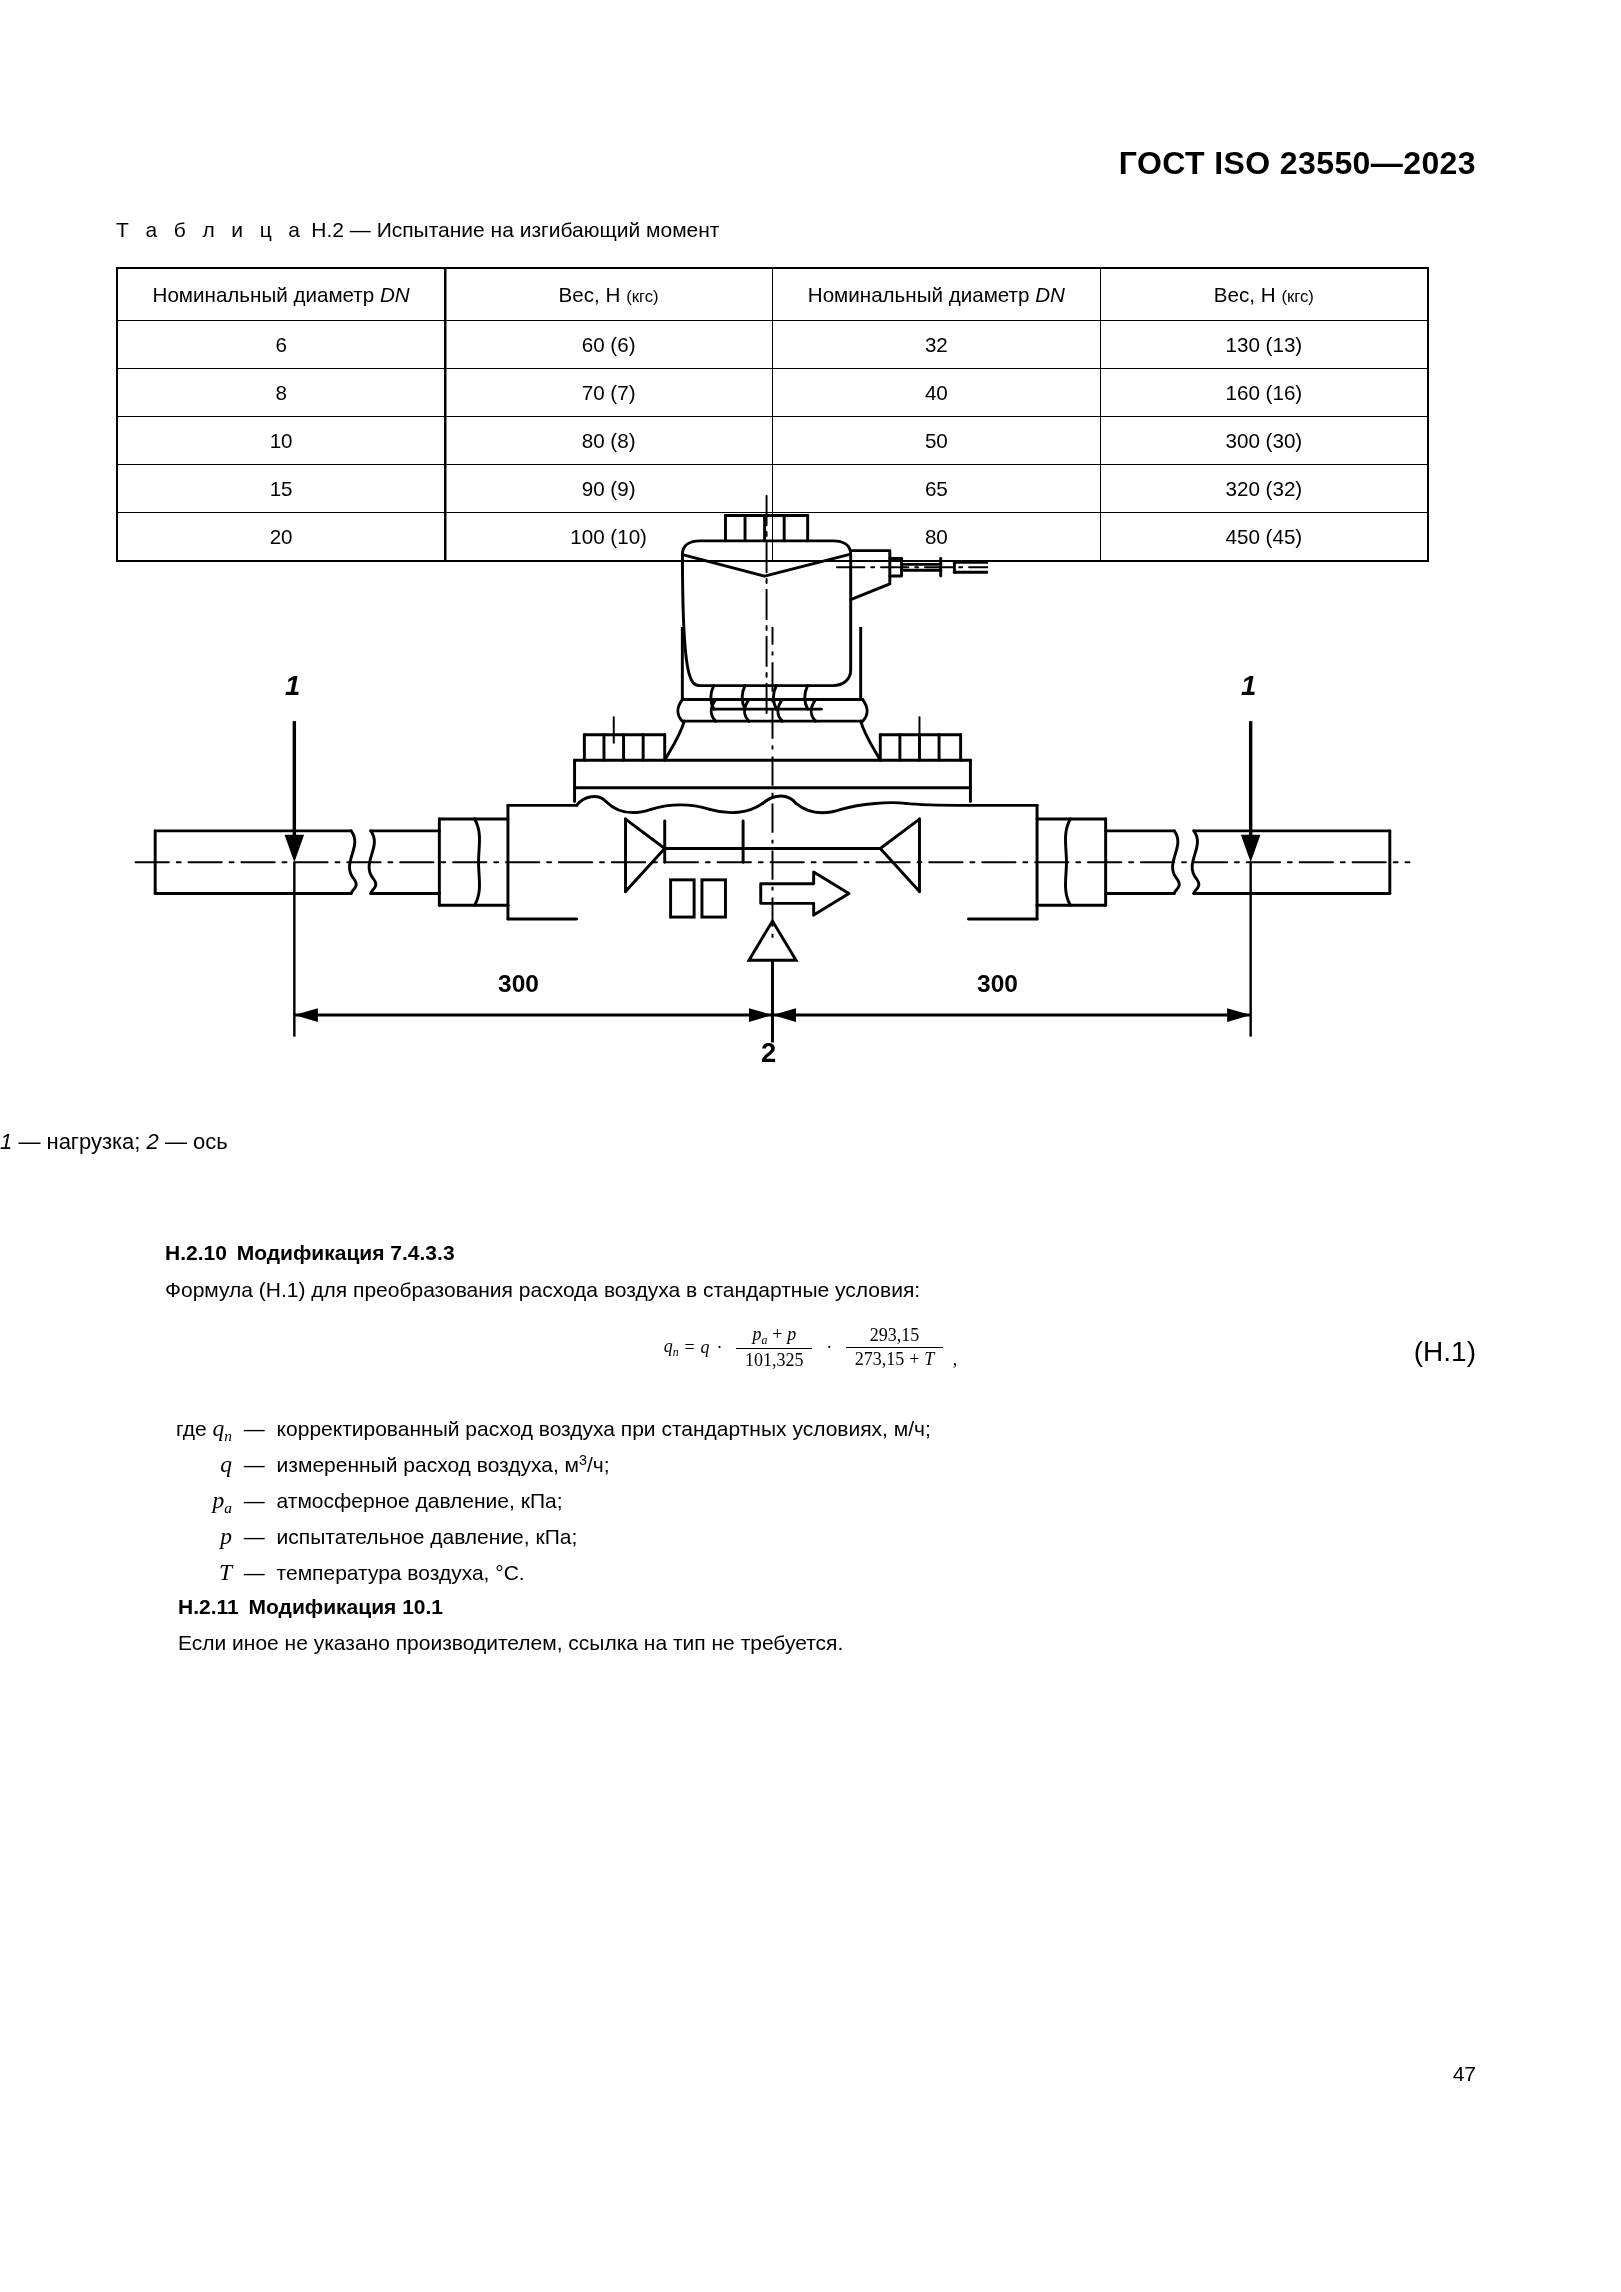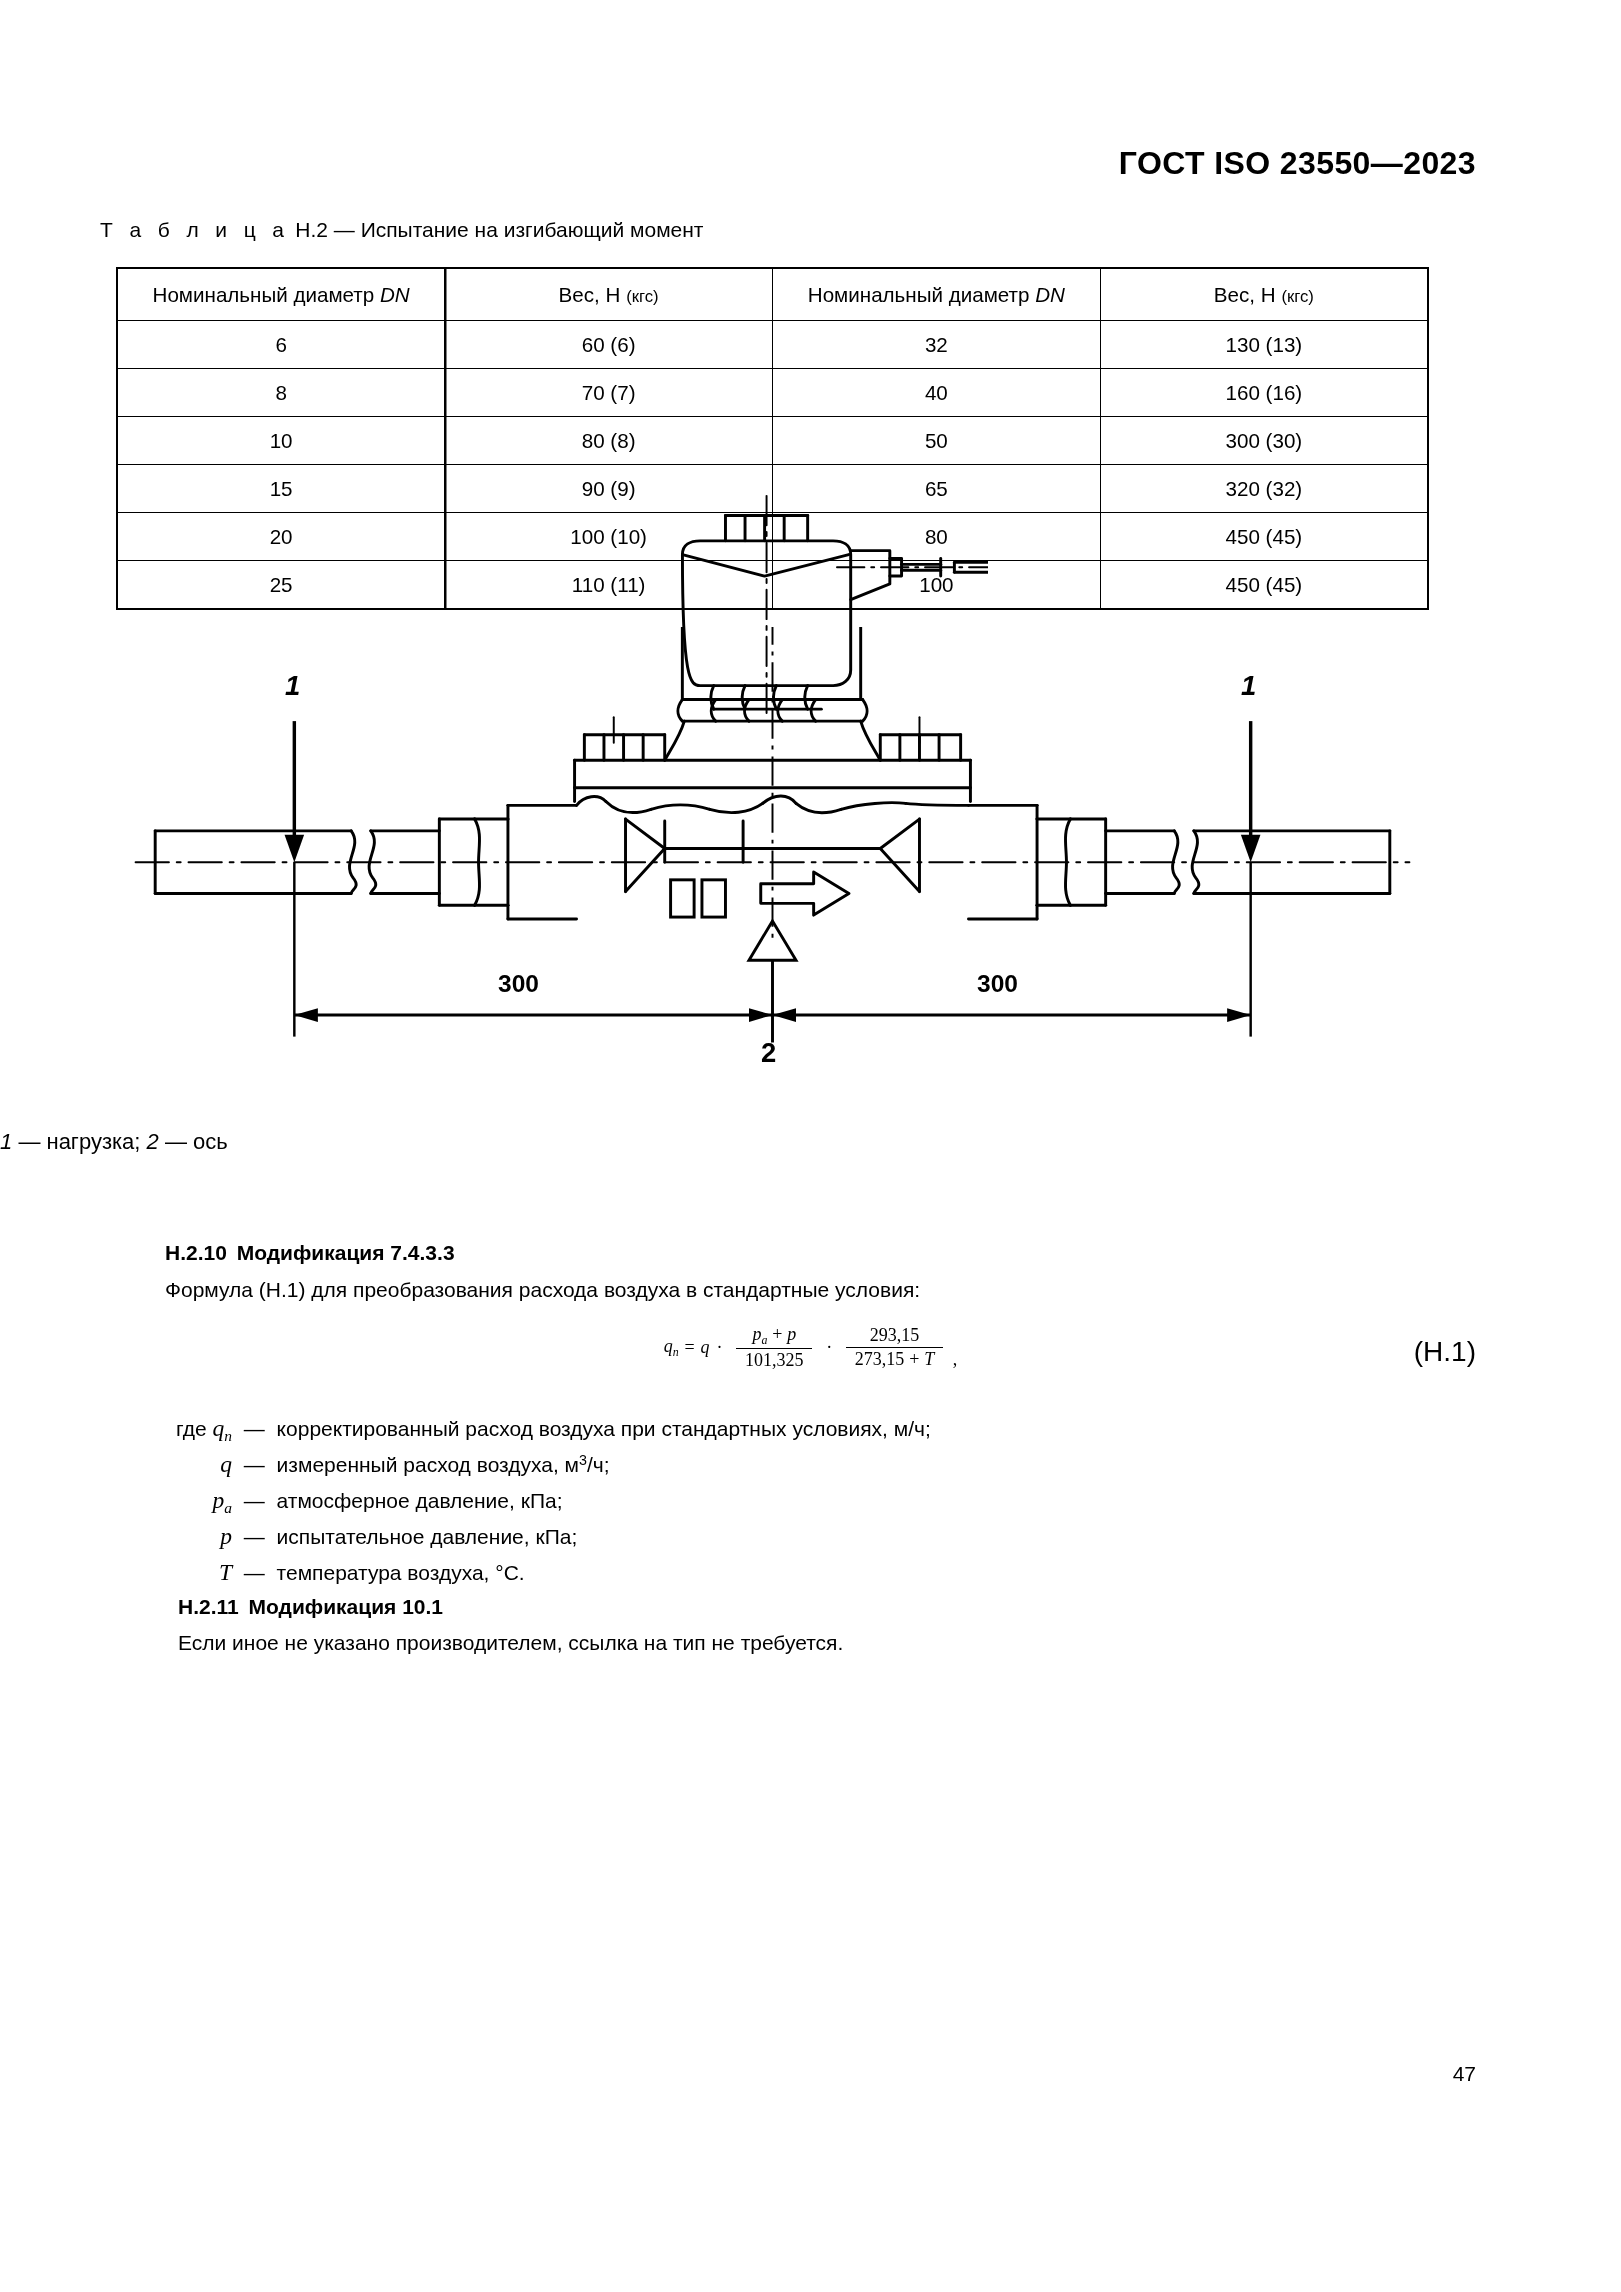"Т а б л и" .table-caption { left: 100px -> 116px }
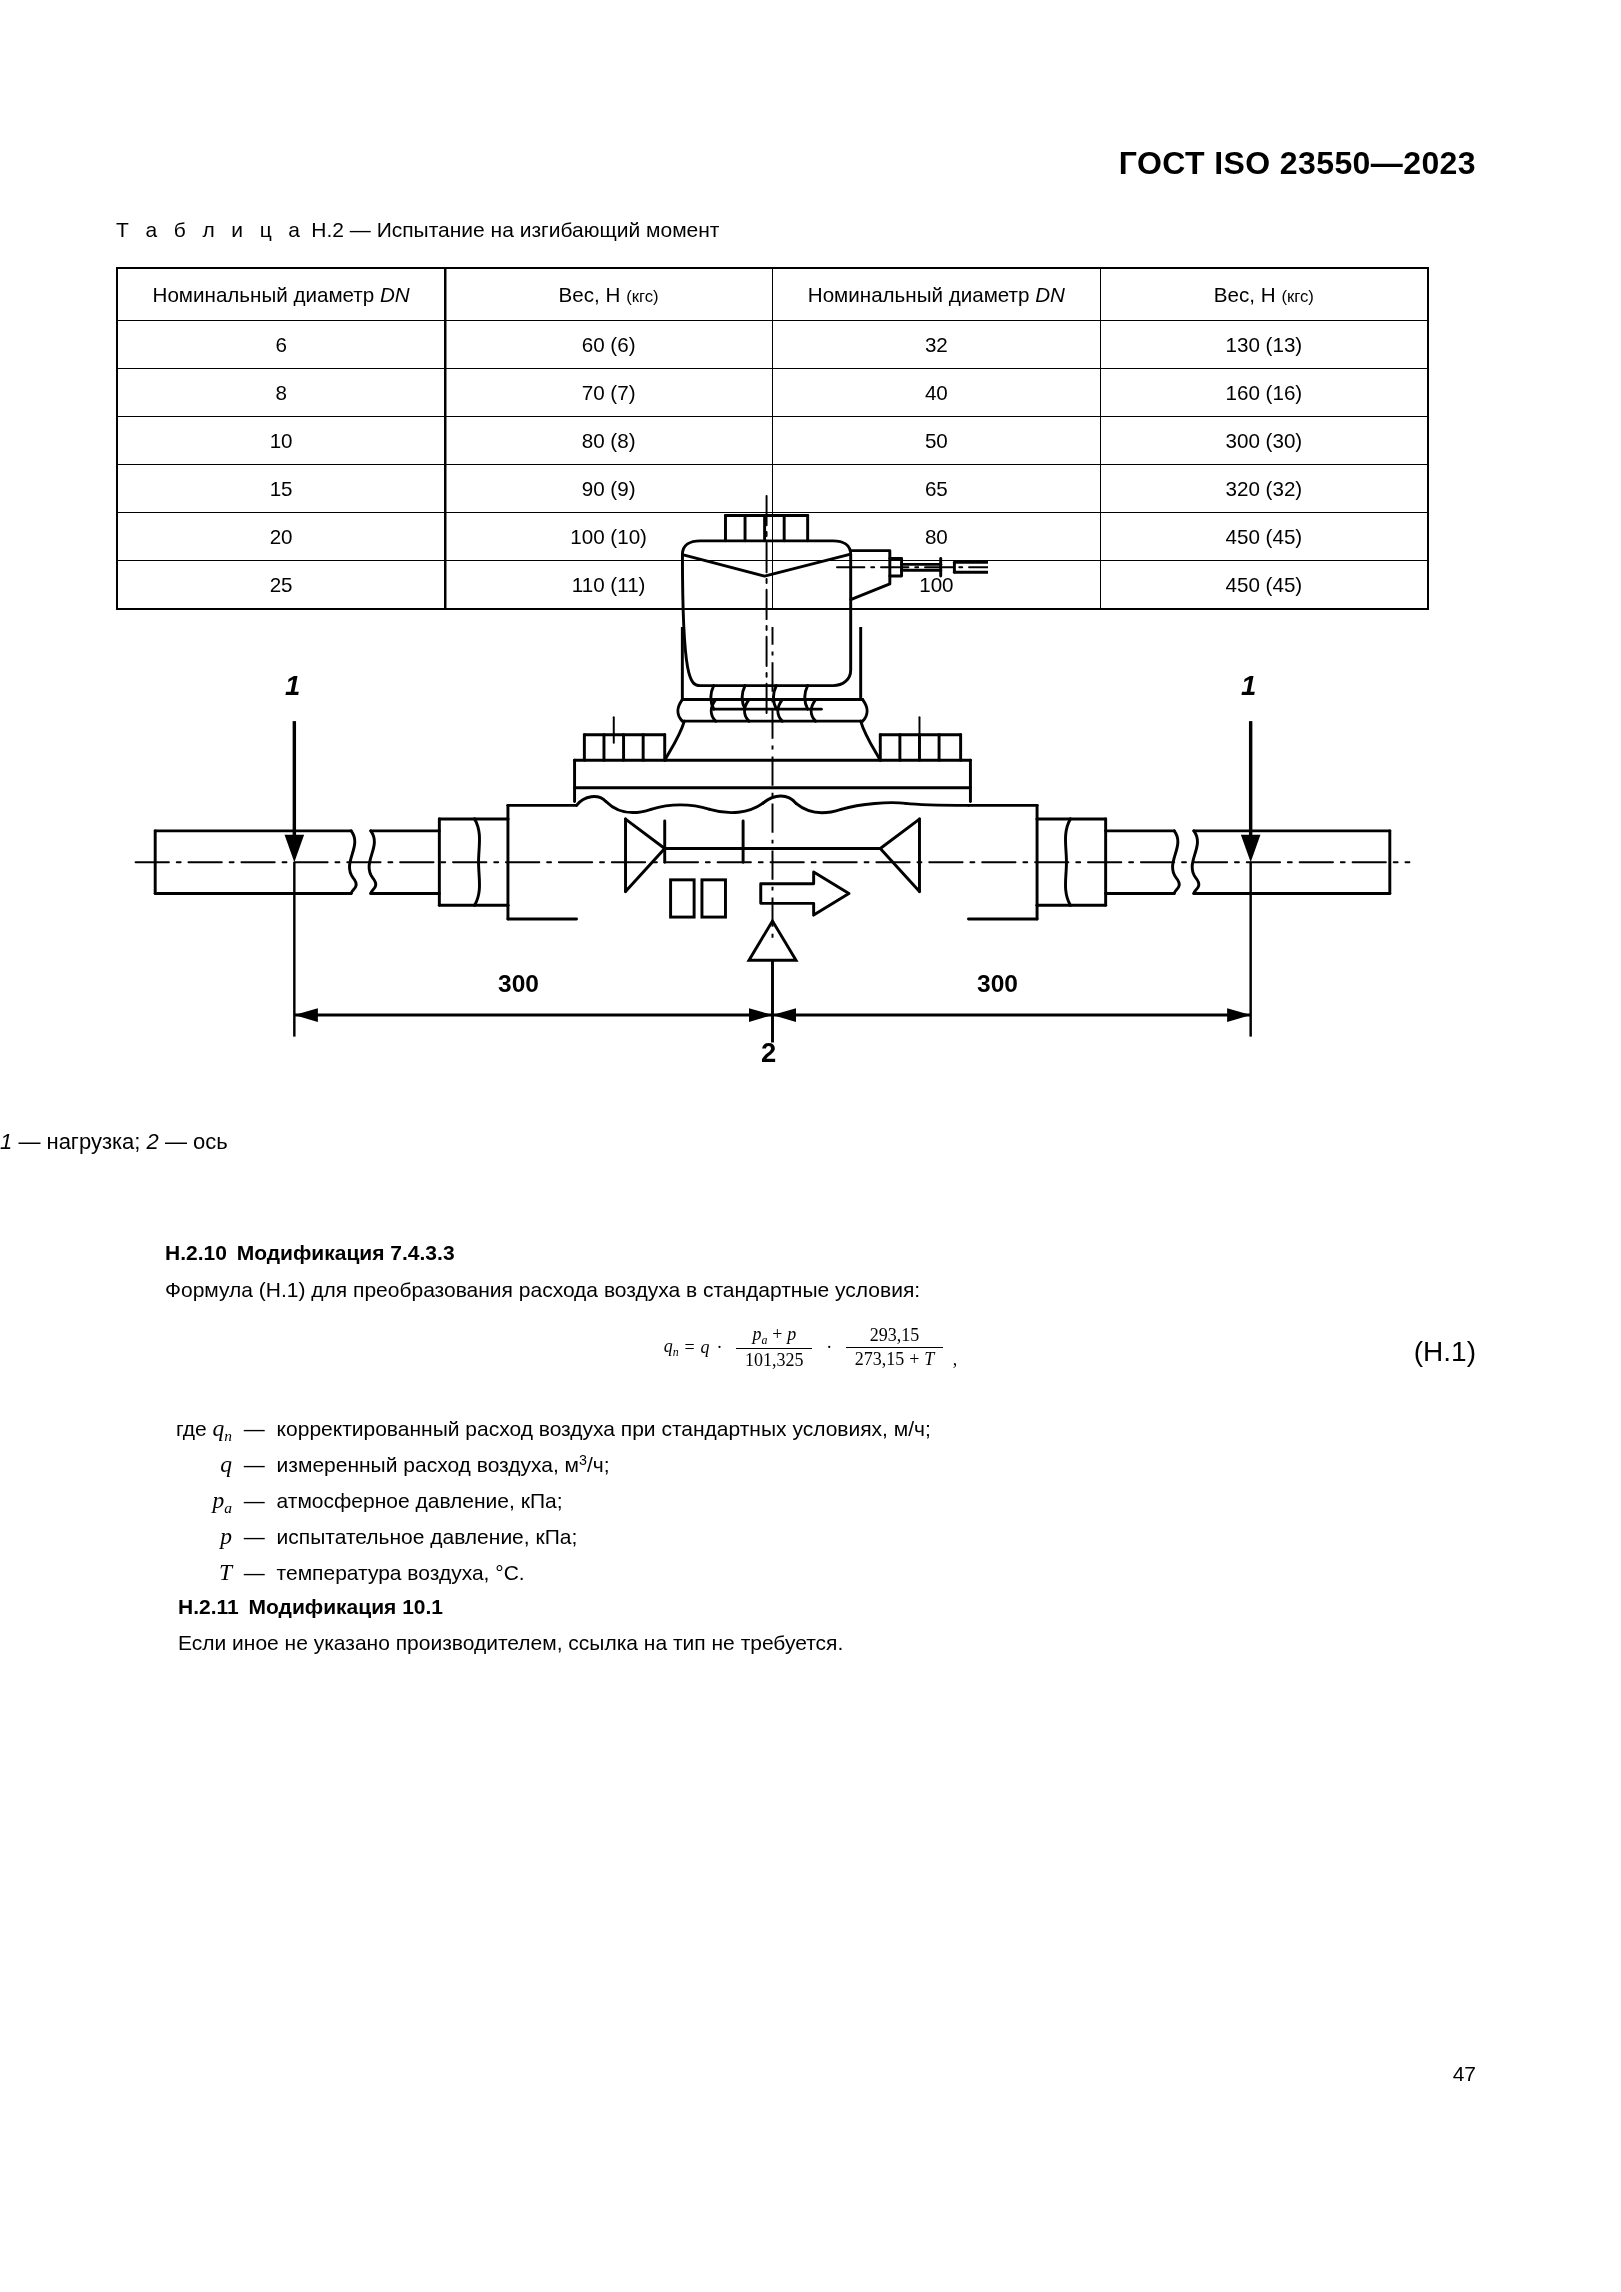"25" tr { html: <tr> <td>25</td> <td>110 (11)</td> <td>100</td> <td>450 (45)</td> </tr> -> none }
